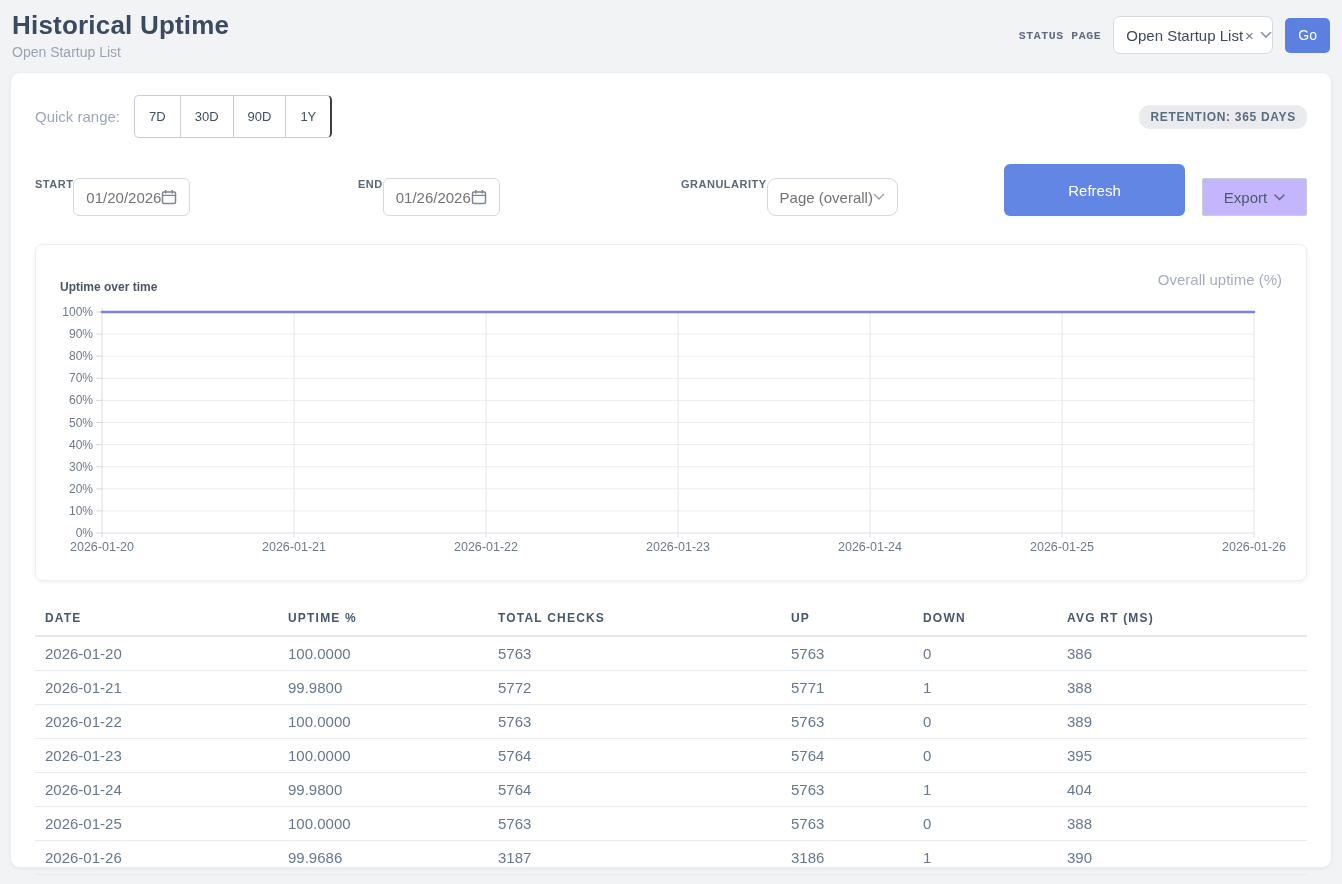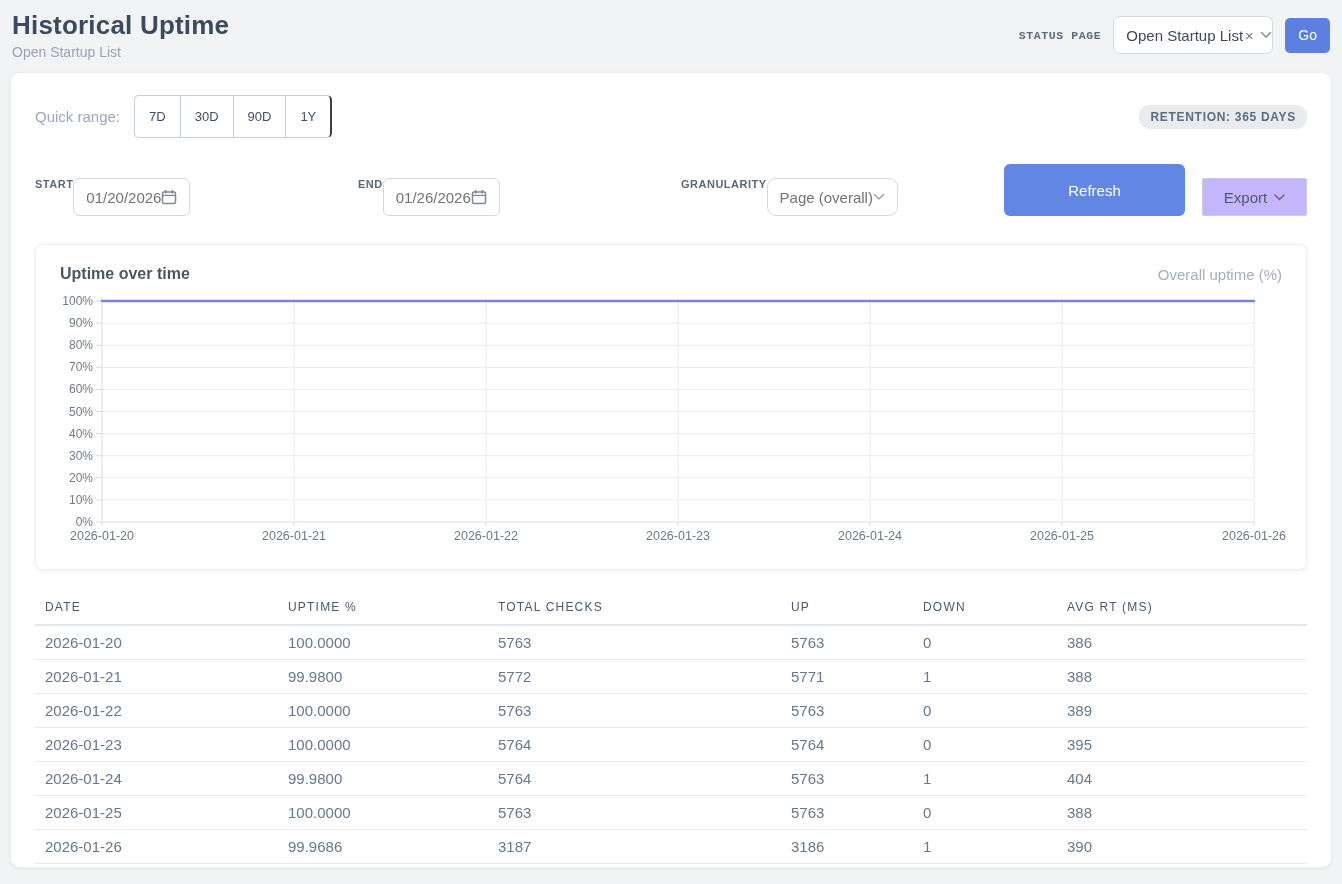"Uptime over time" .chart-title { font-size: 16px -> 12px; margin-top: none -> 15px }
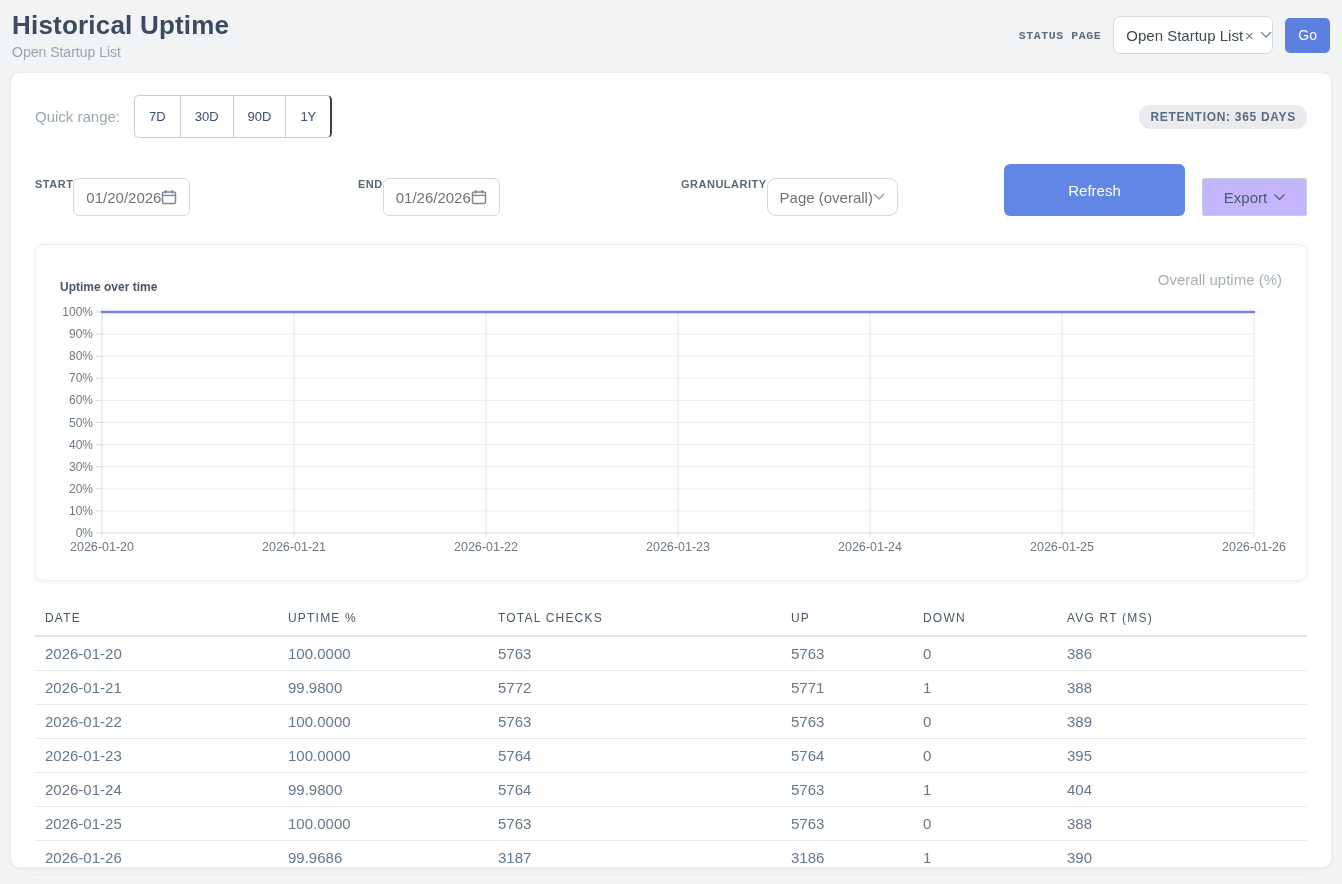"DATE" .uptime-table th { font-weight: 400 -> 700 }
